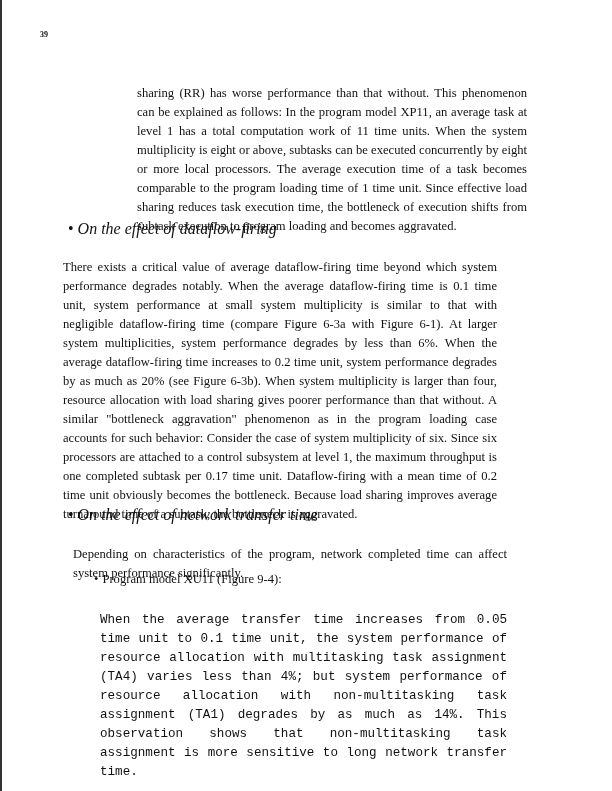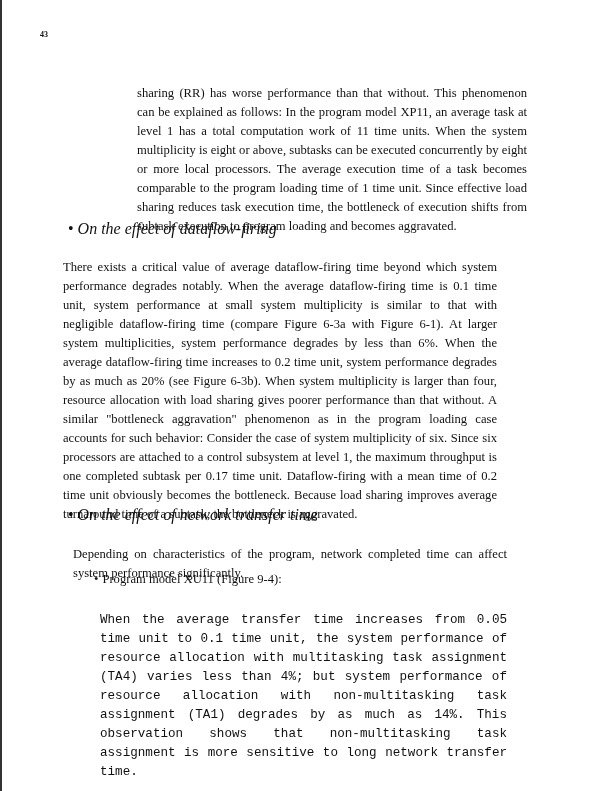"43" div.page-num { text: 43 -> 39 }
